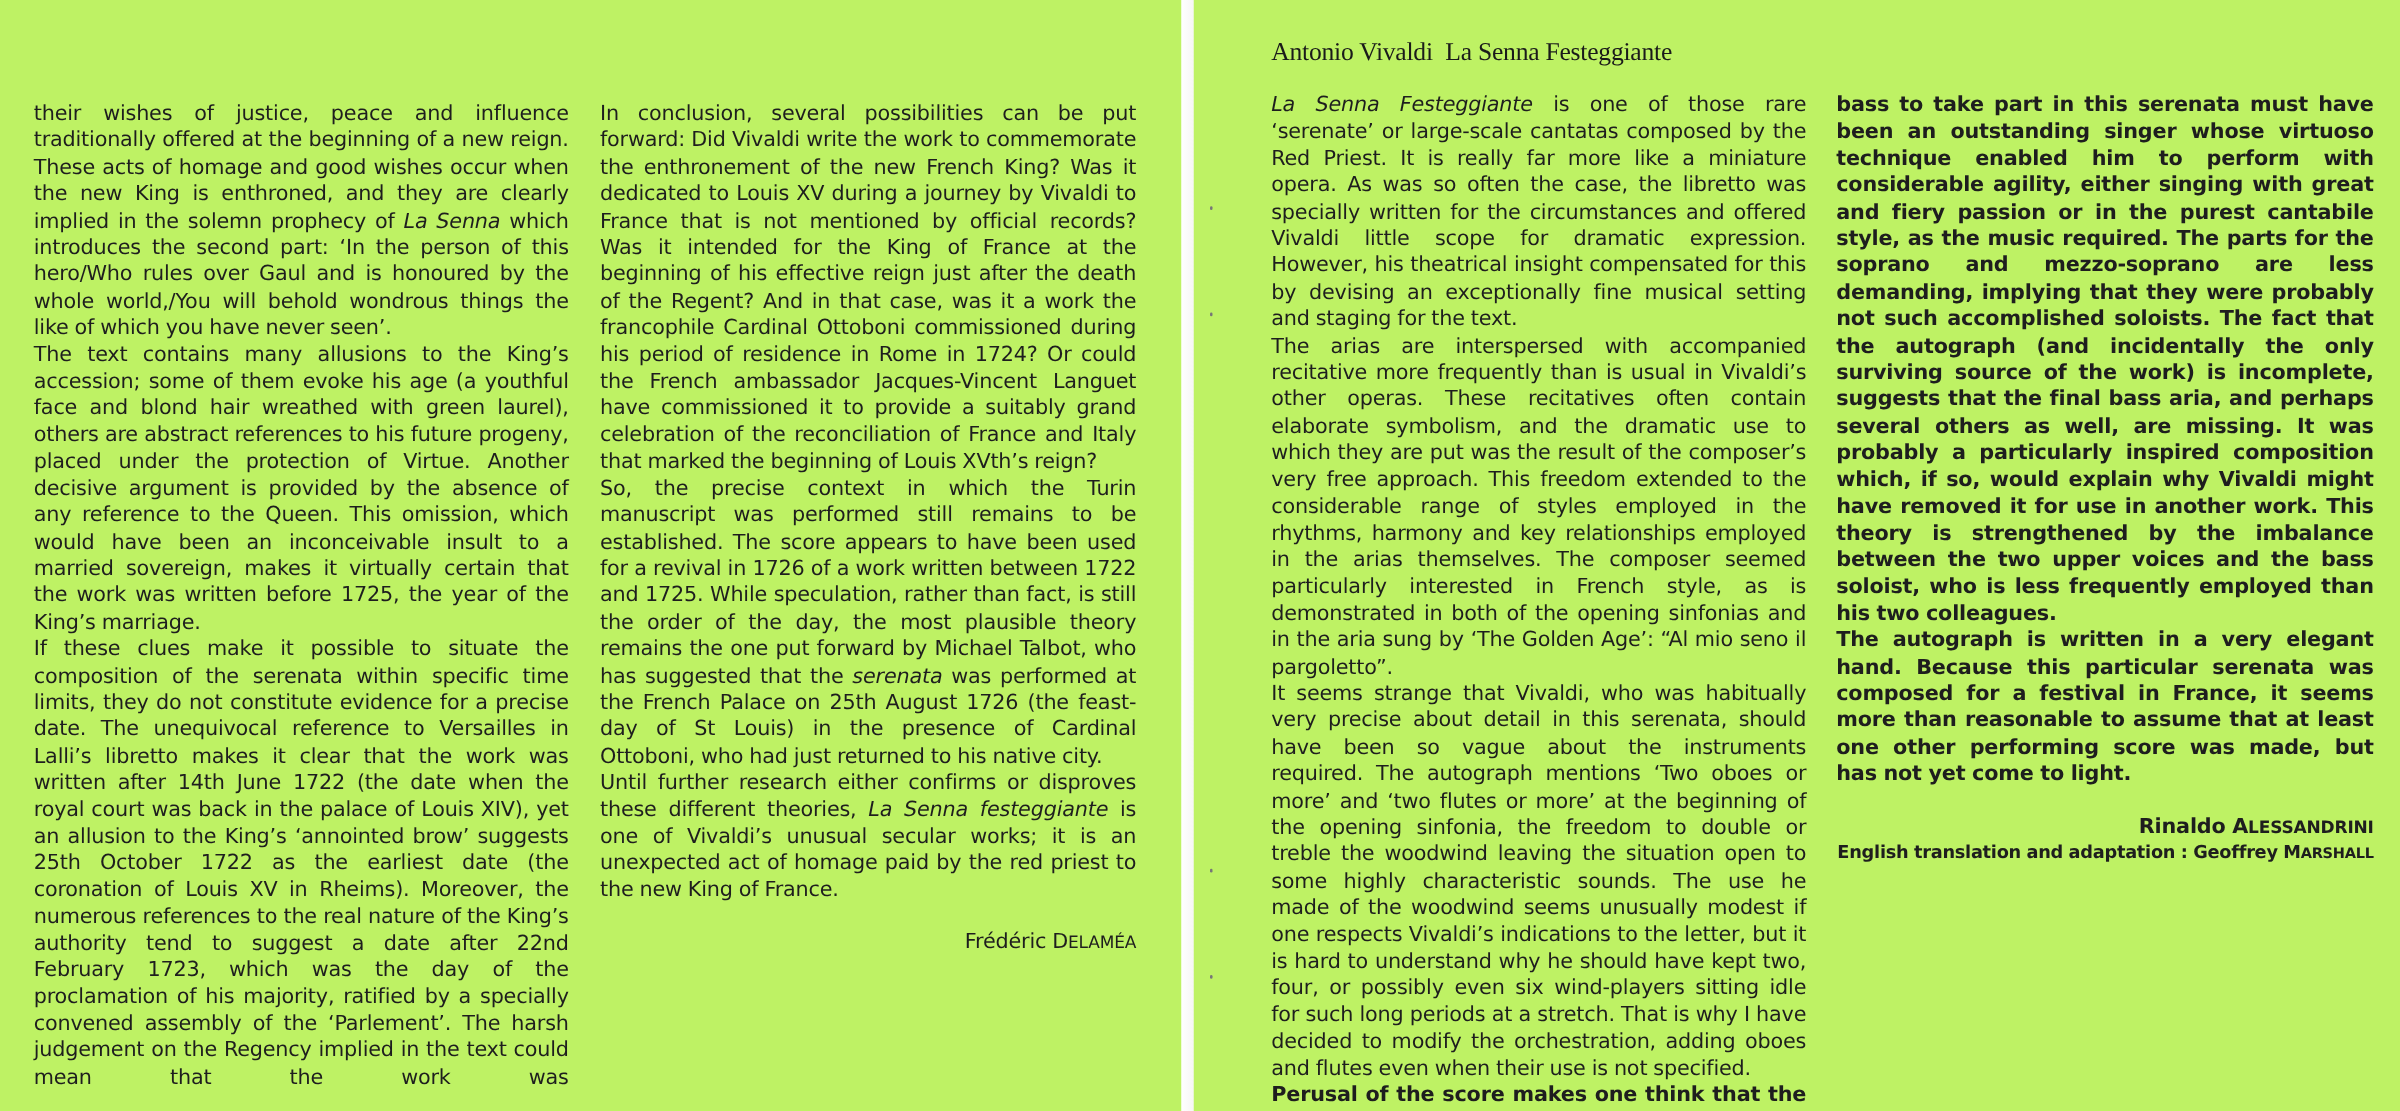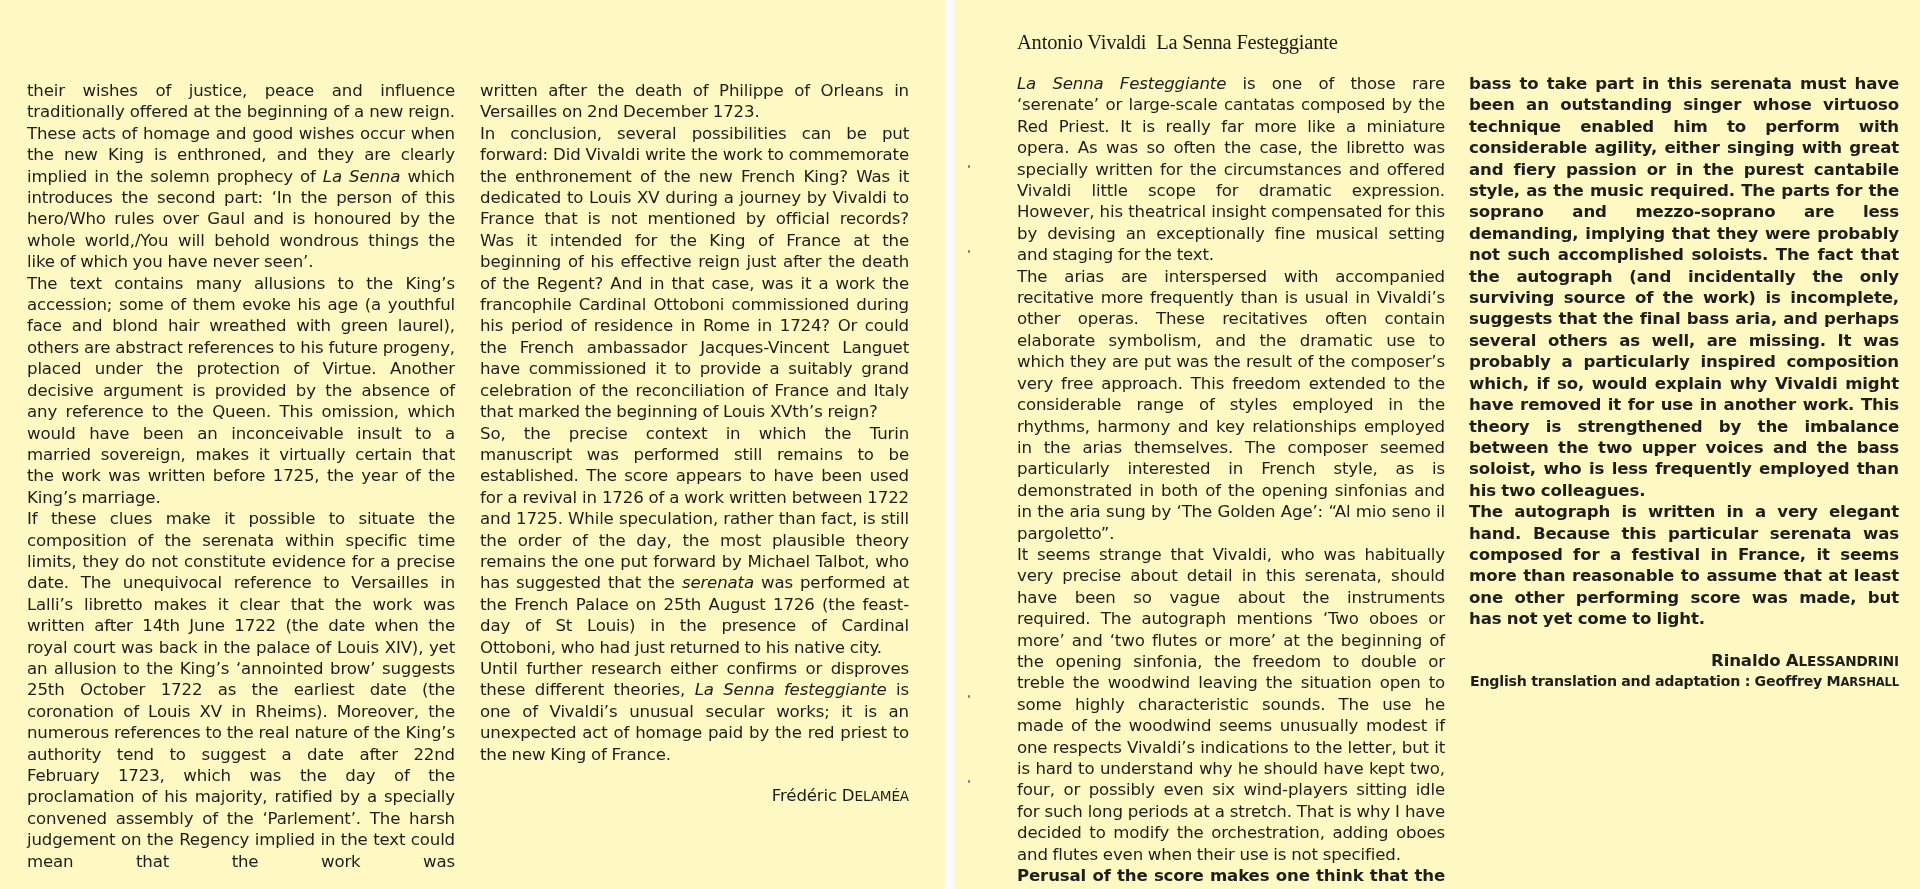"their wishes of justice, peace" .page { background: #fef9c3 -> #bef264 }
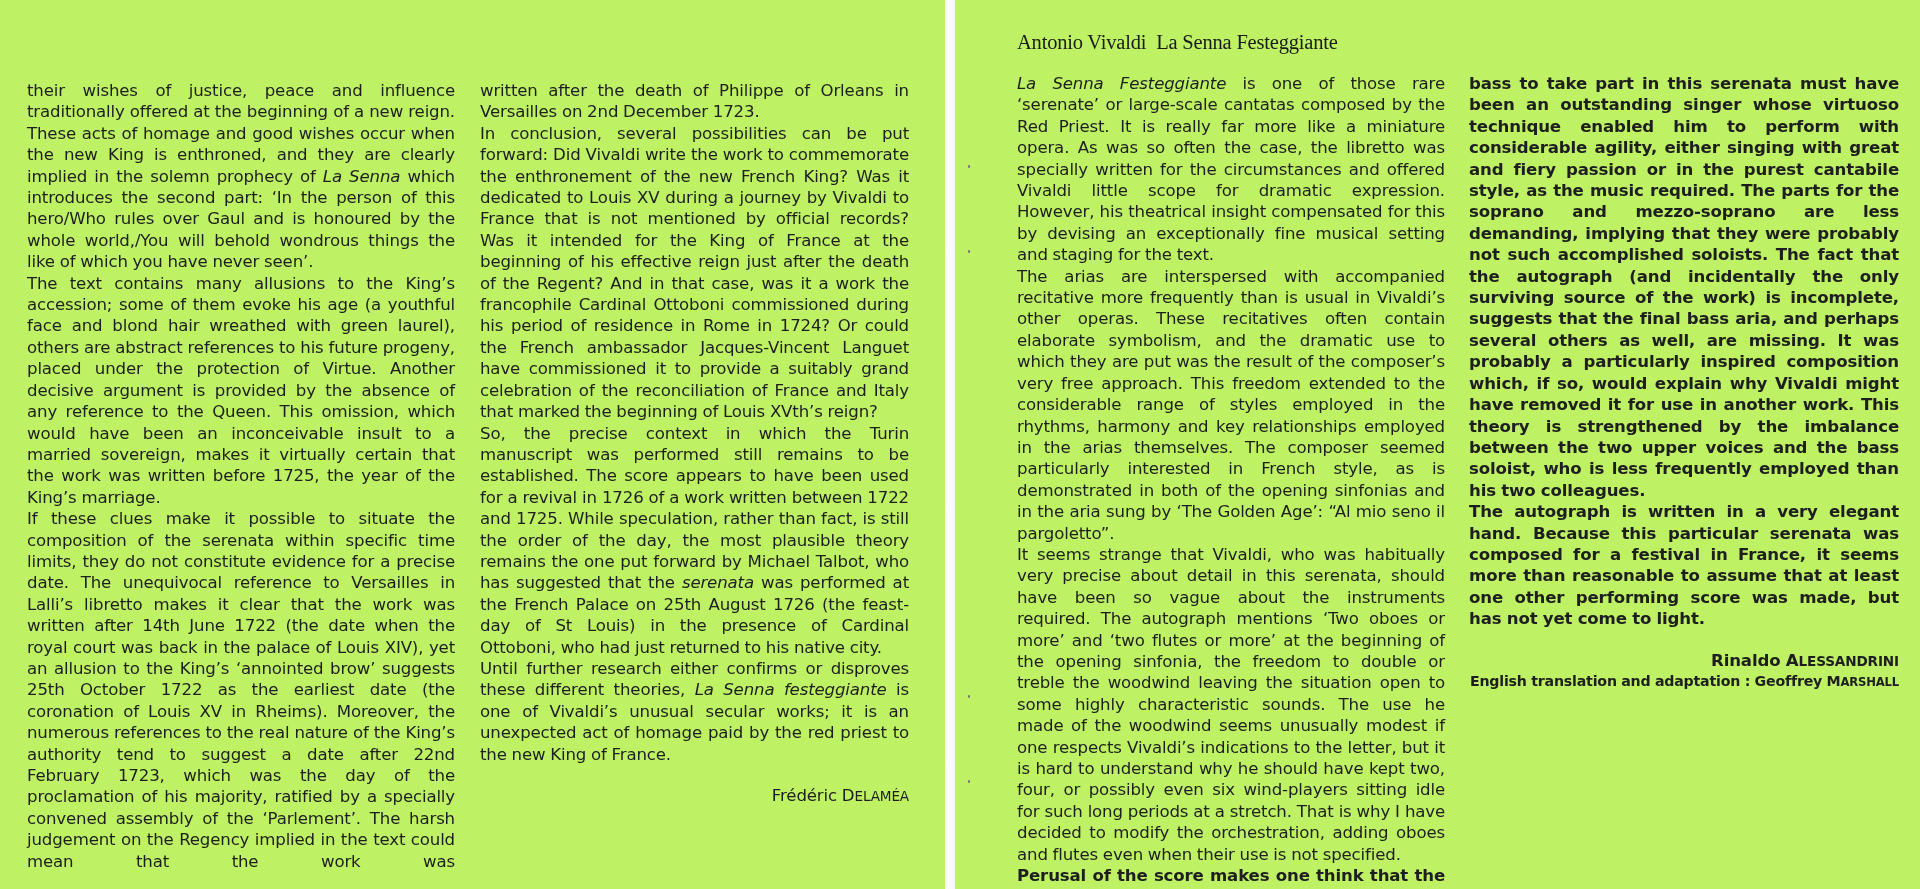"written after the death of" p { html: <p>written after the death of Philippe of Orleans in Versailles on 2nd December 1723.</p> -> none }
